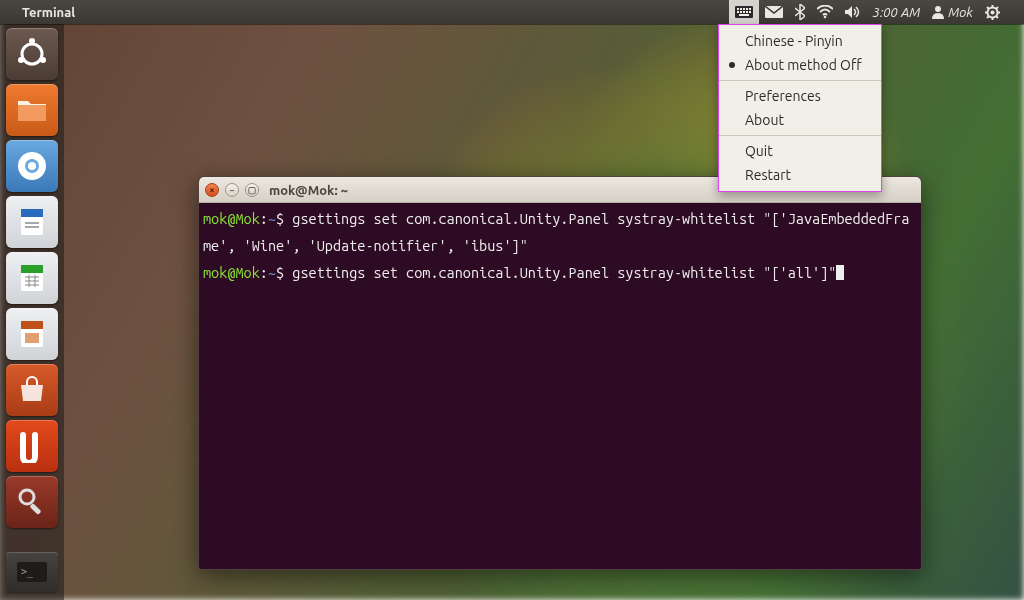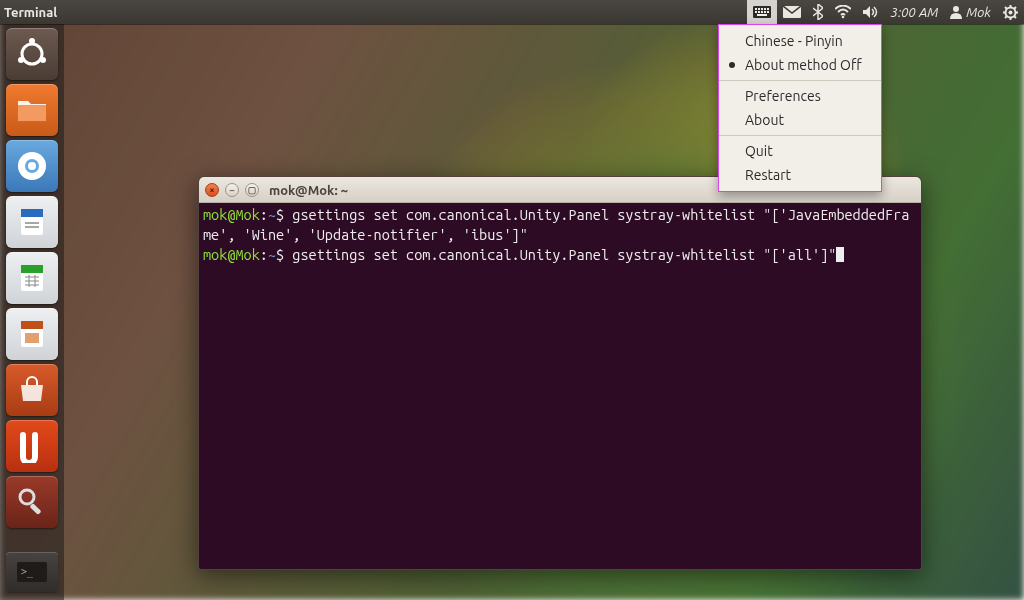"Terminal" .panel { padding: 0 0 -> 0 18px }
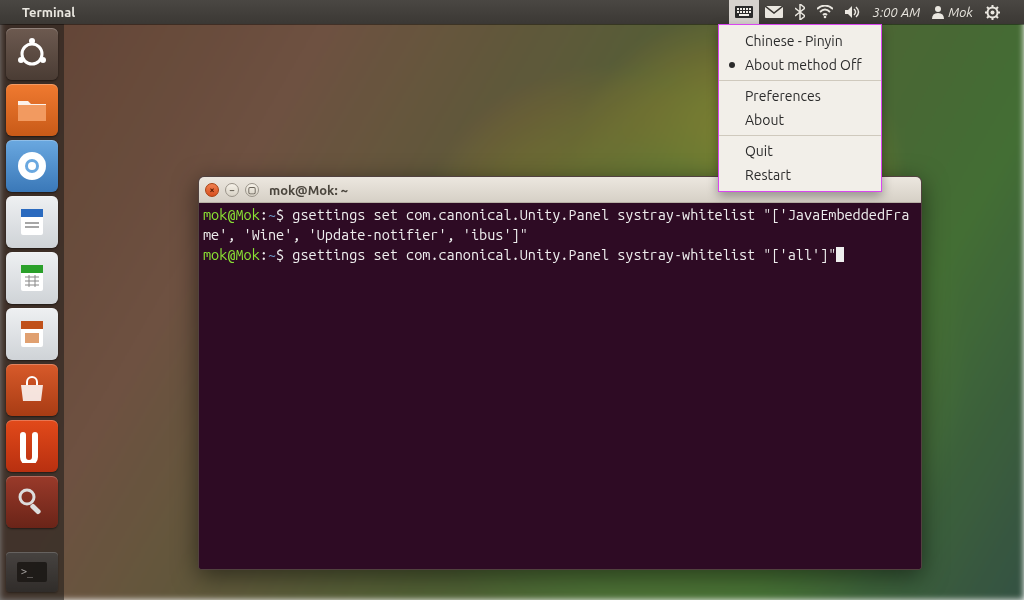"mok@Mok:~$ gsettings set" .termbody { line-height: 20px -> 27px }
